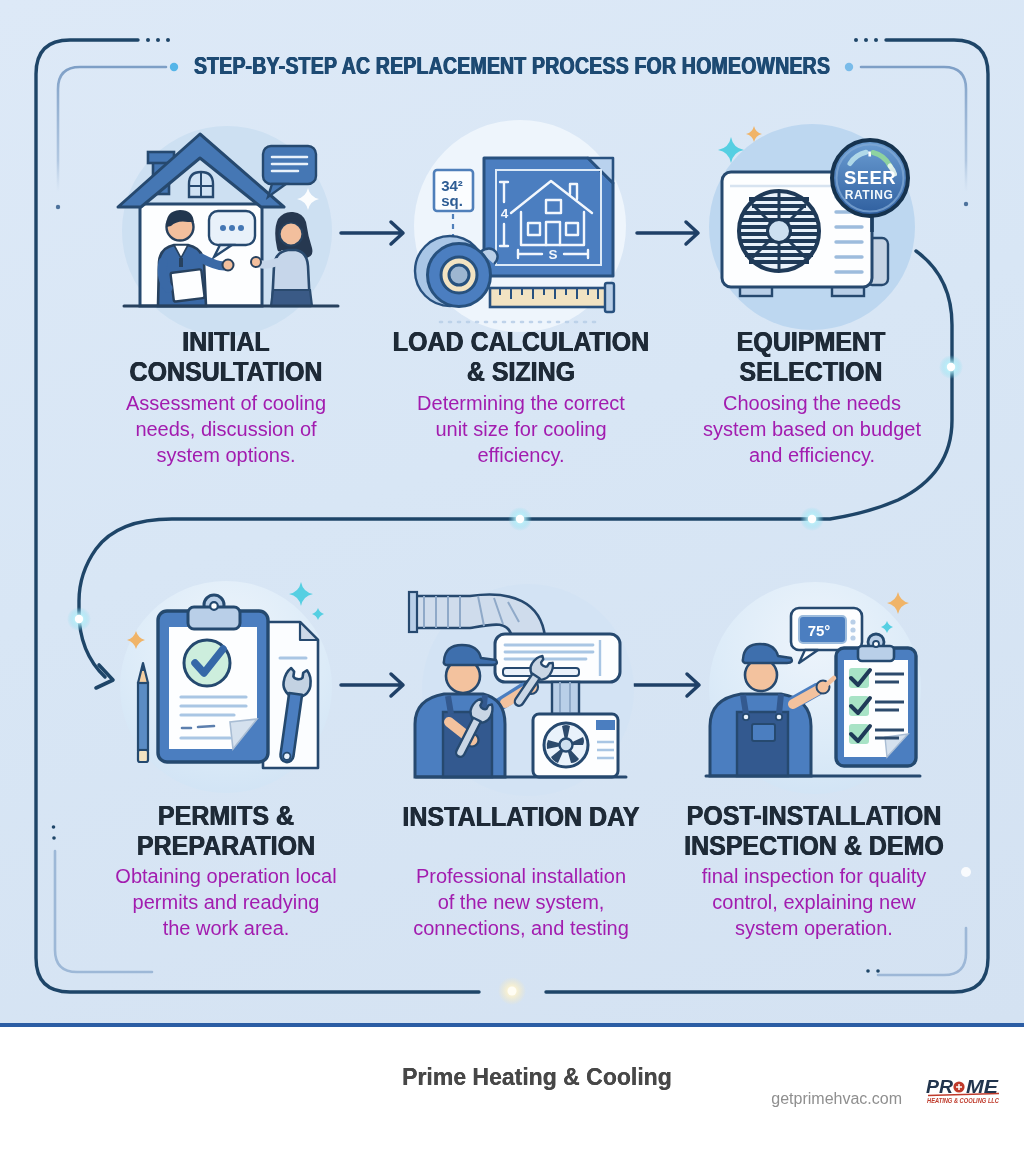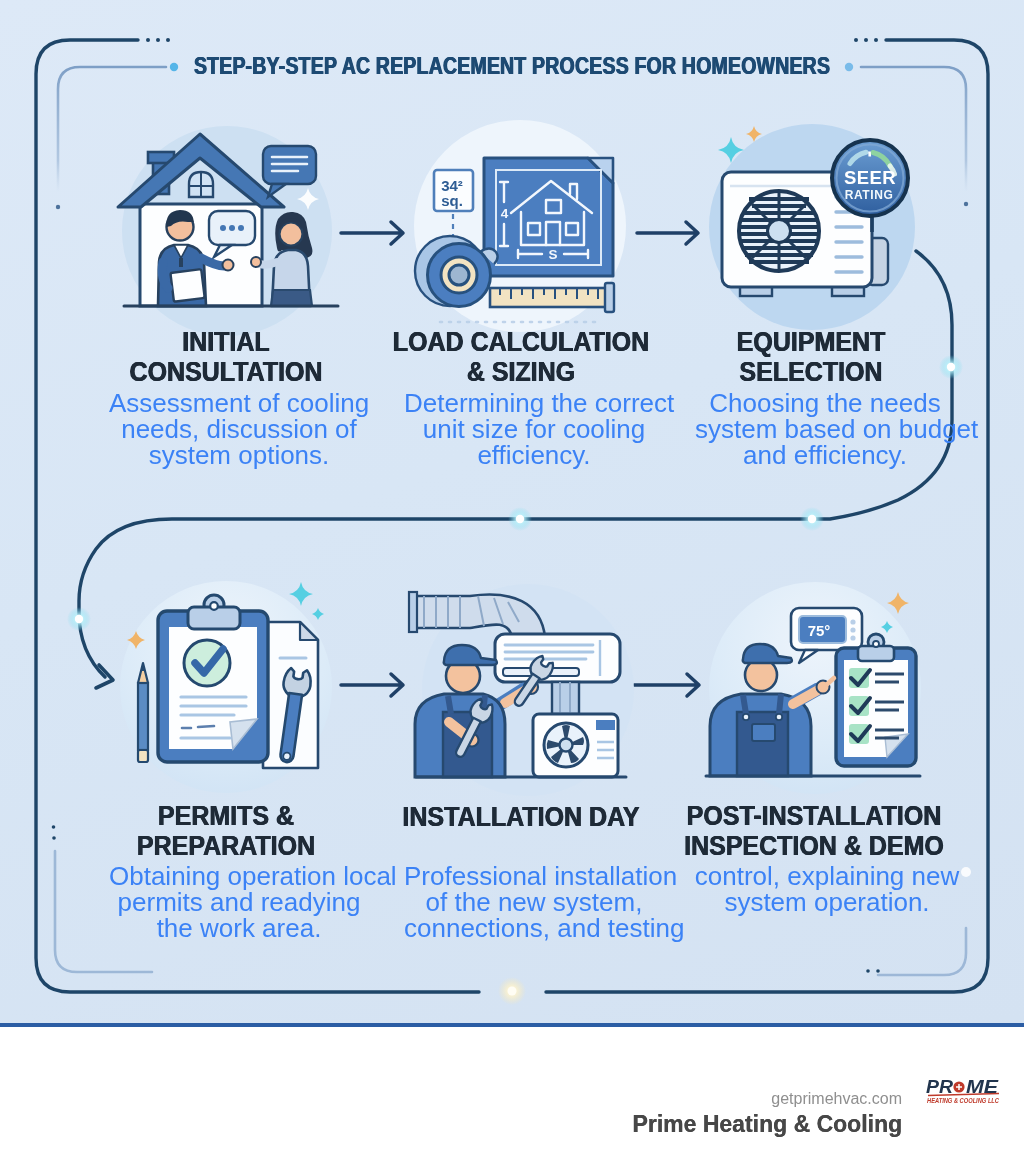"Assessment of cooling" .desc { color: #3b82f6 -> #a21caf; font-size: 26px -> 20px; margin-left: 13px -> none }
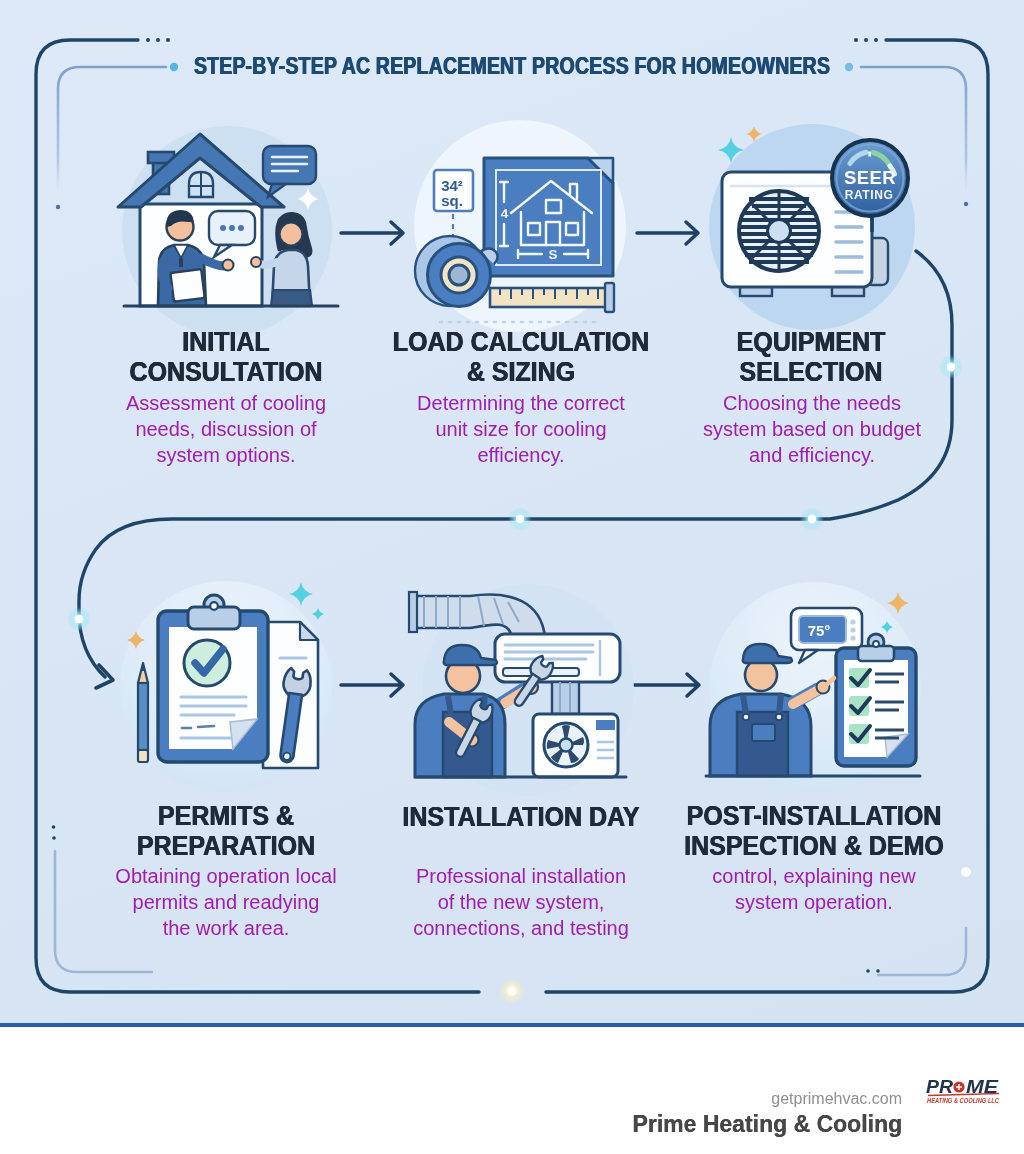"final inspection for quality" div { html: none -> <div>final inspection for quality</div> }
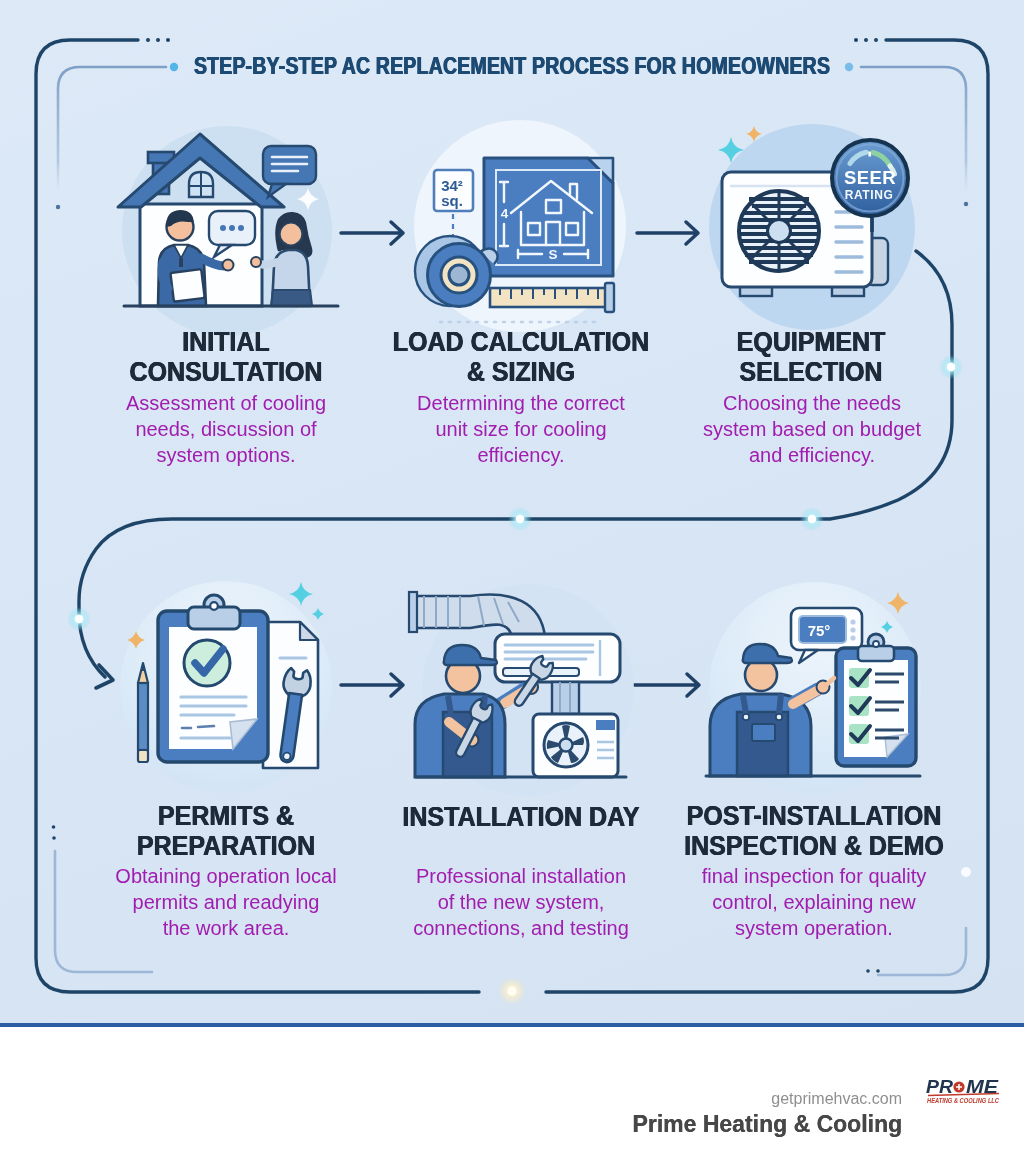"Prime Heating & Cooling" #brand { margin-top: 47px -> none; text-align: right -> left }
